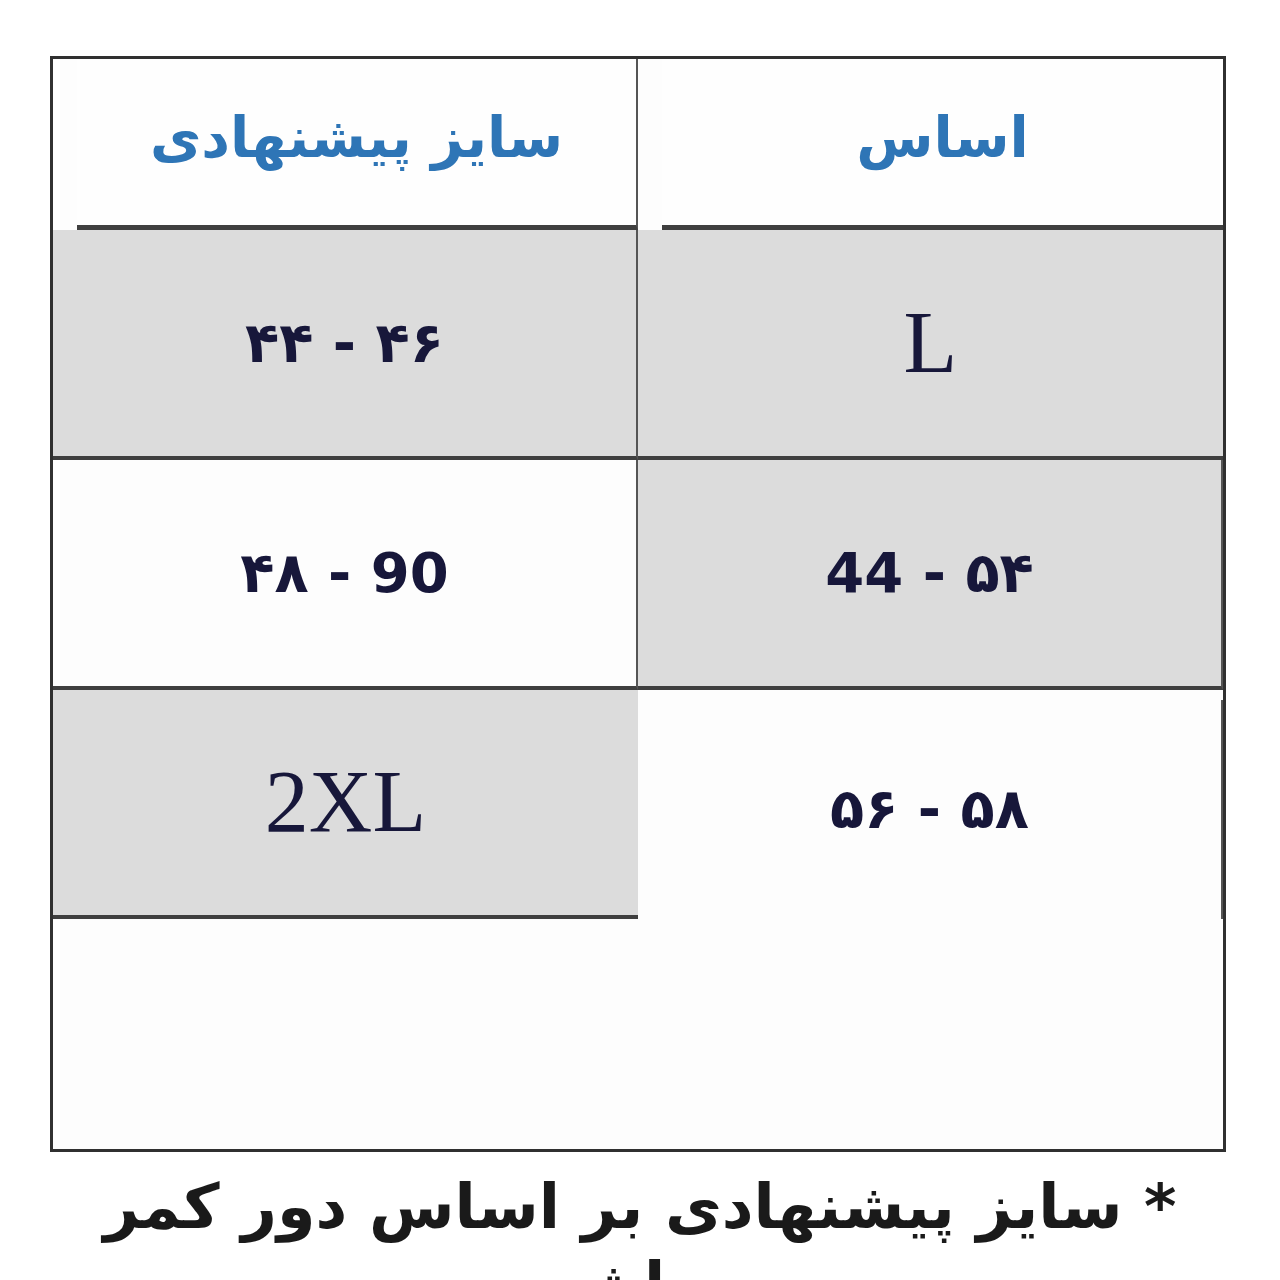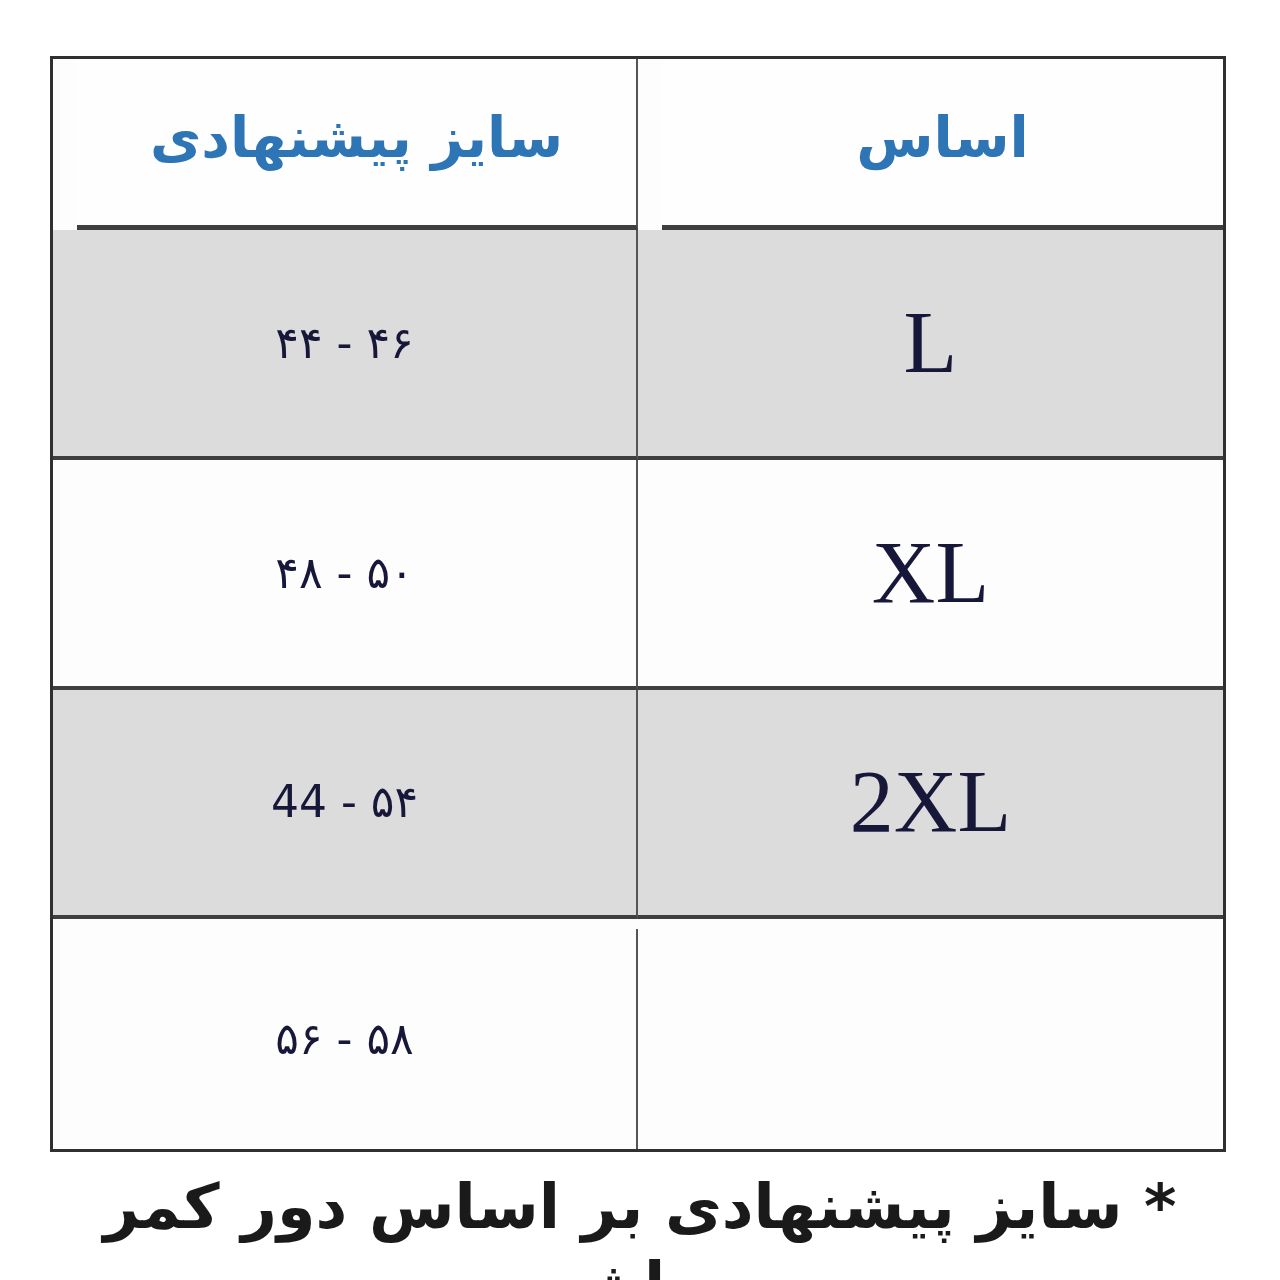"۴۴ - ۴۶" .range { font-size: 44px -> 56px; font-weight: normal -> bold }
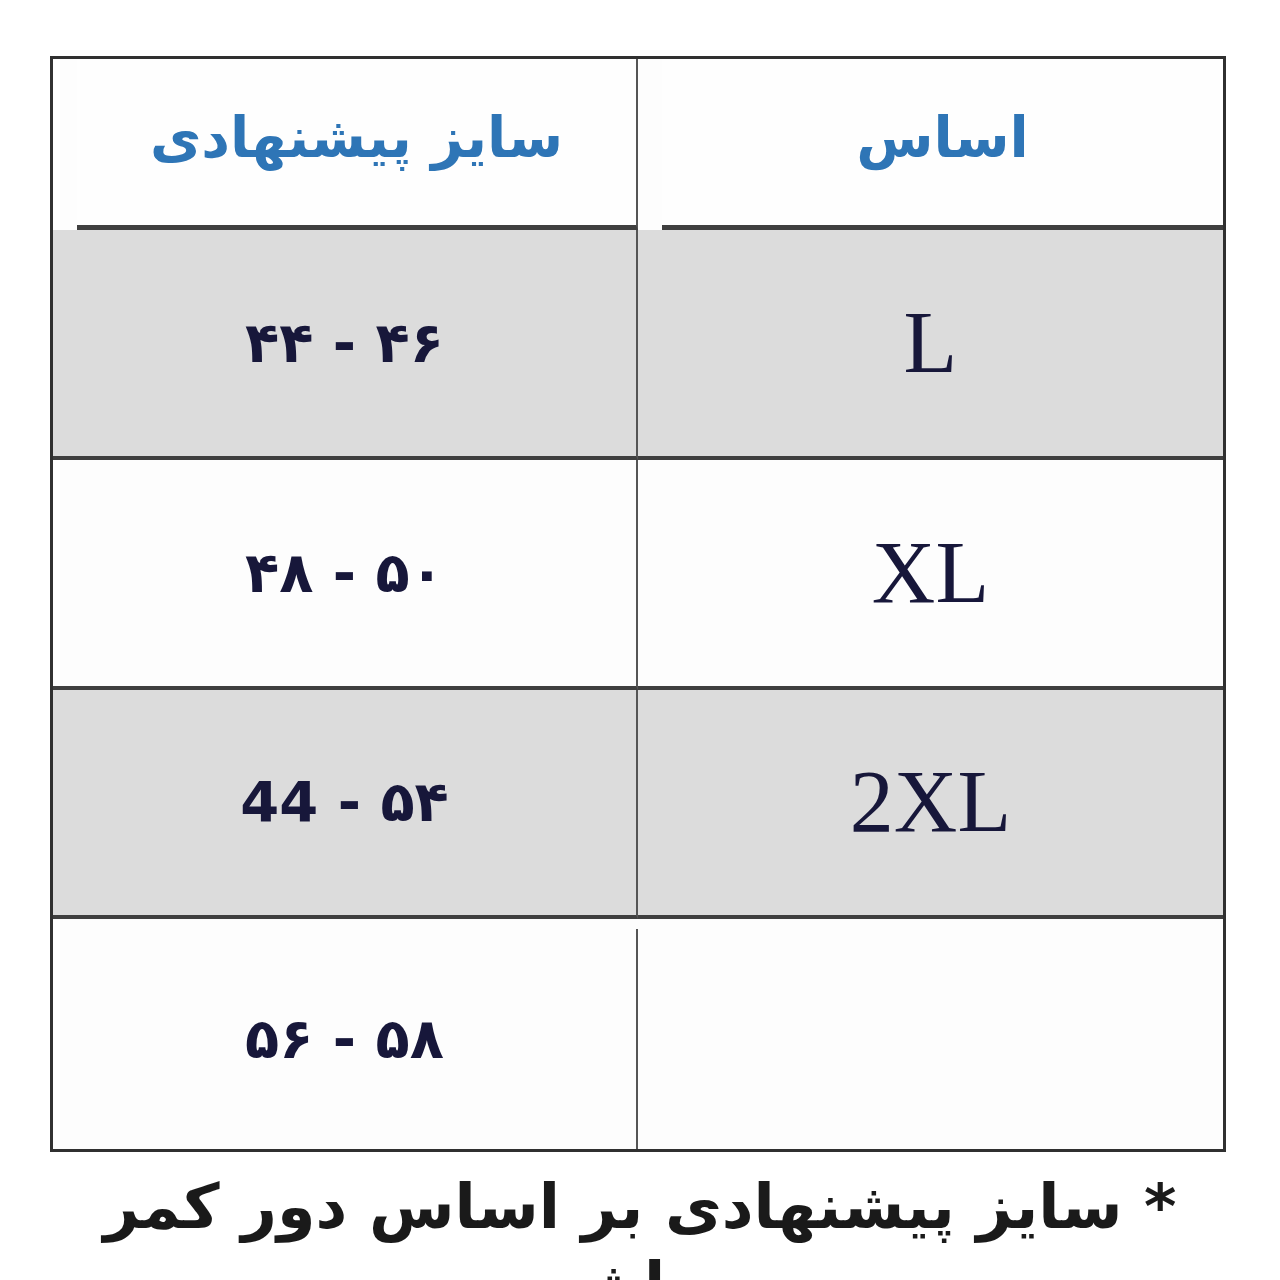"۴۸ - ۵۰" span.range { text: ۵۰ -> 90 }
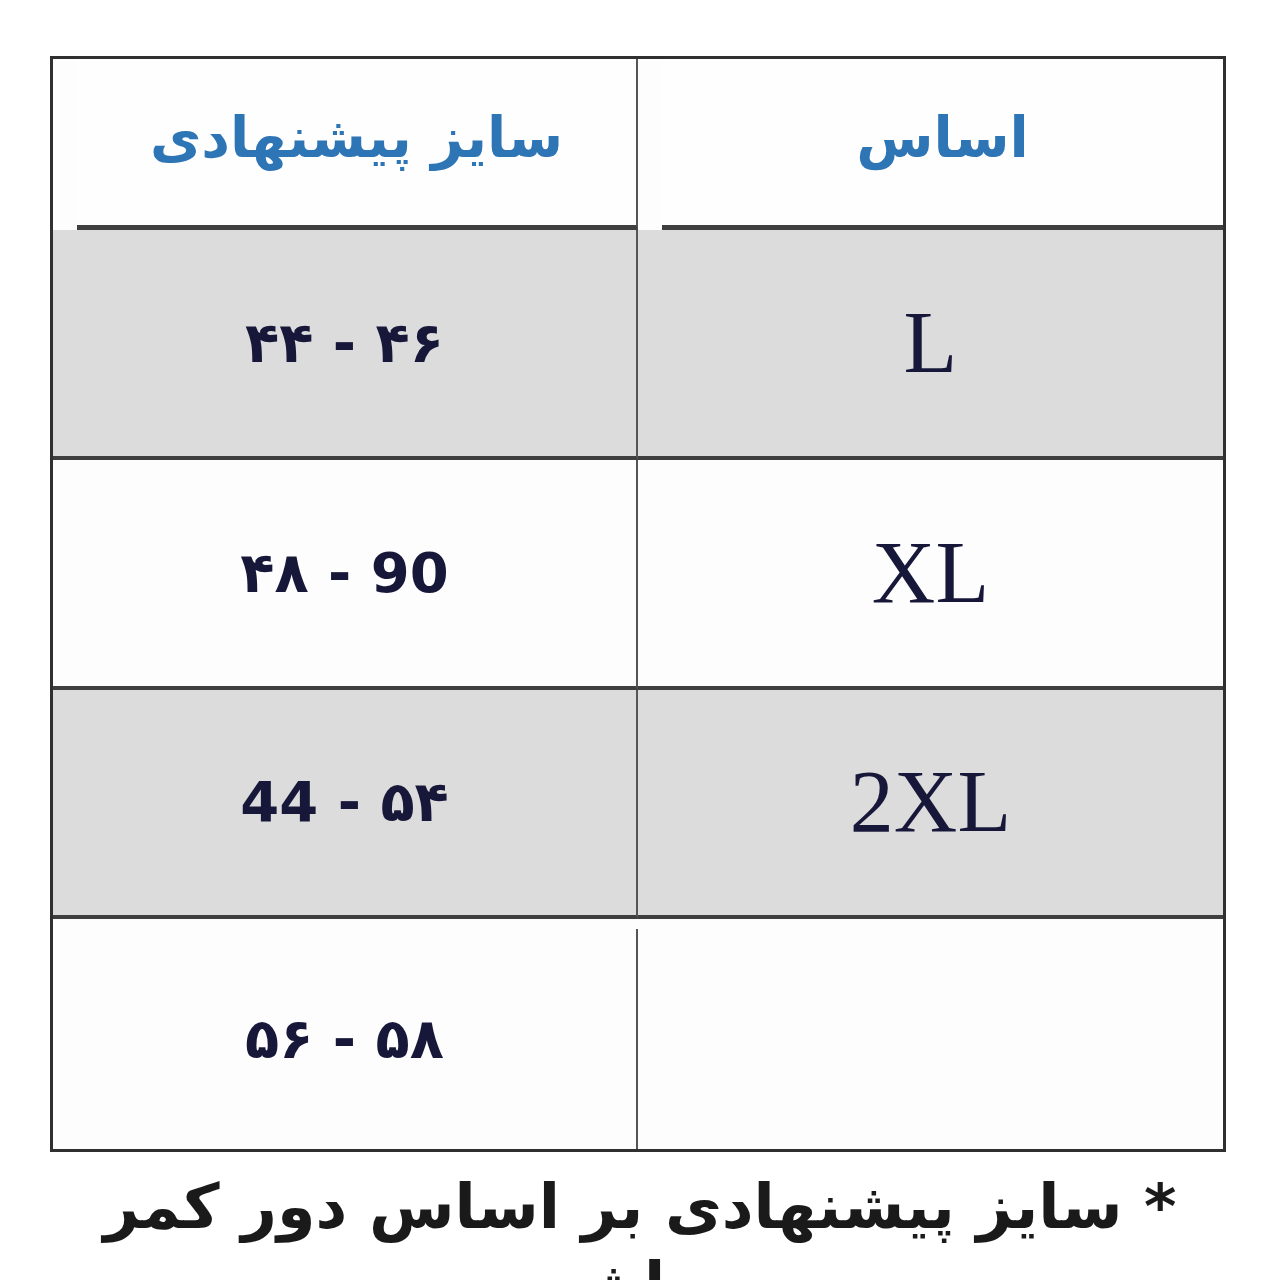"XL" div.cell { html: <div> <span>XL</span> </div> -> none }
